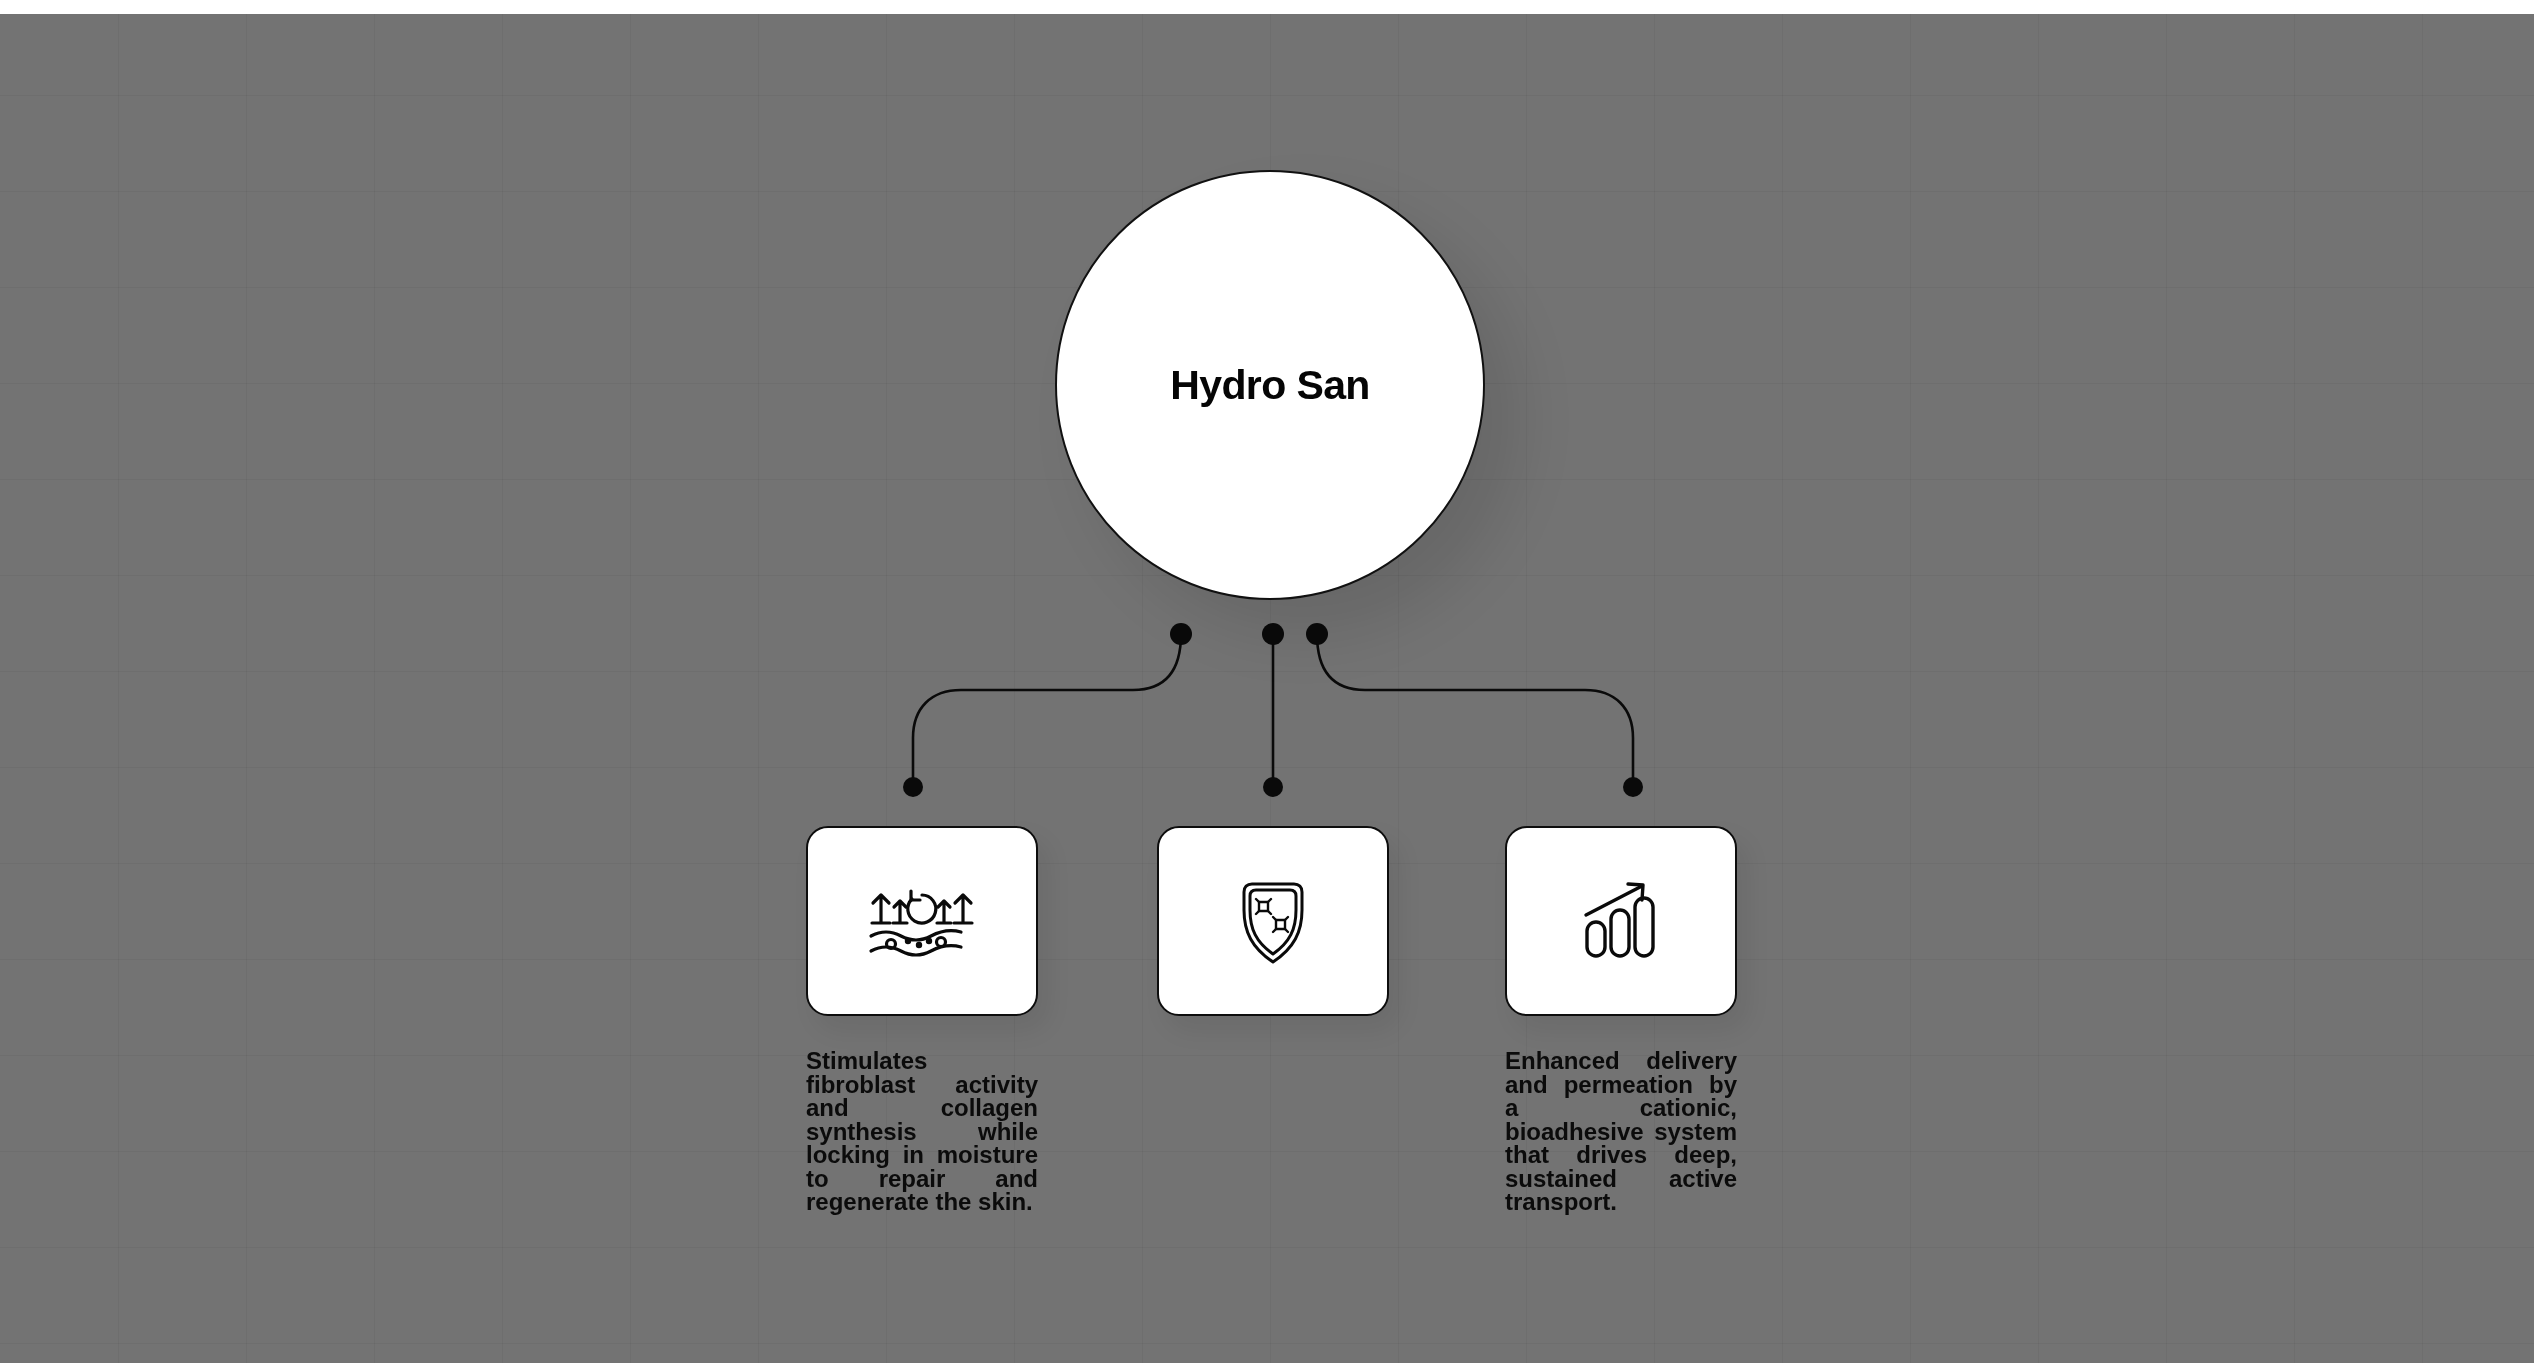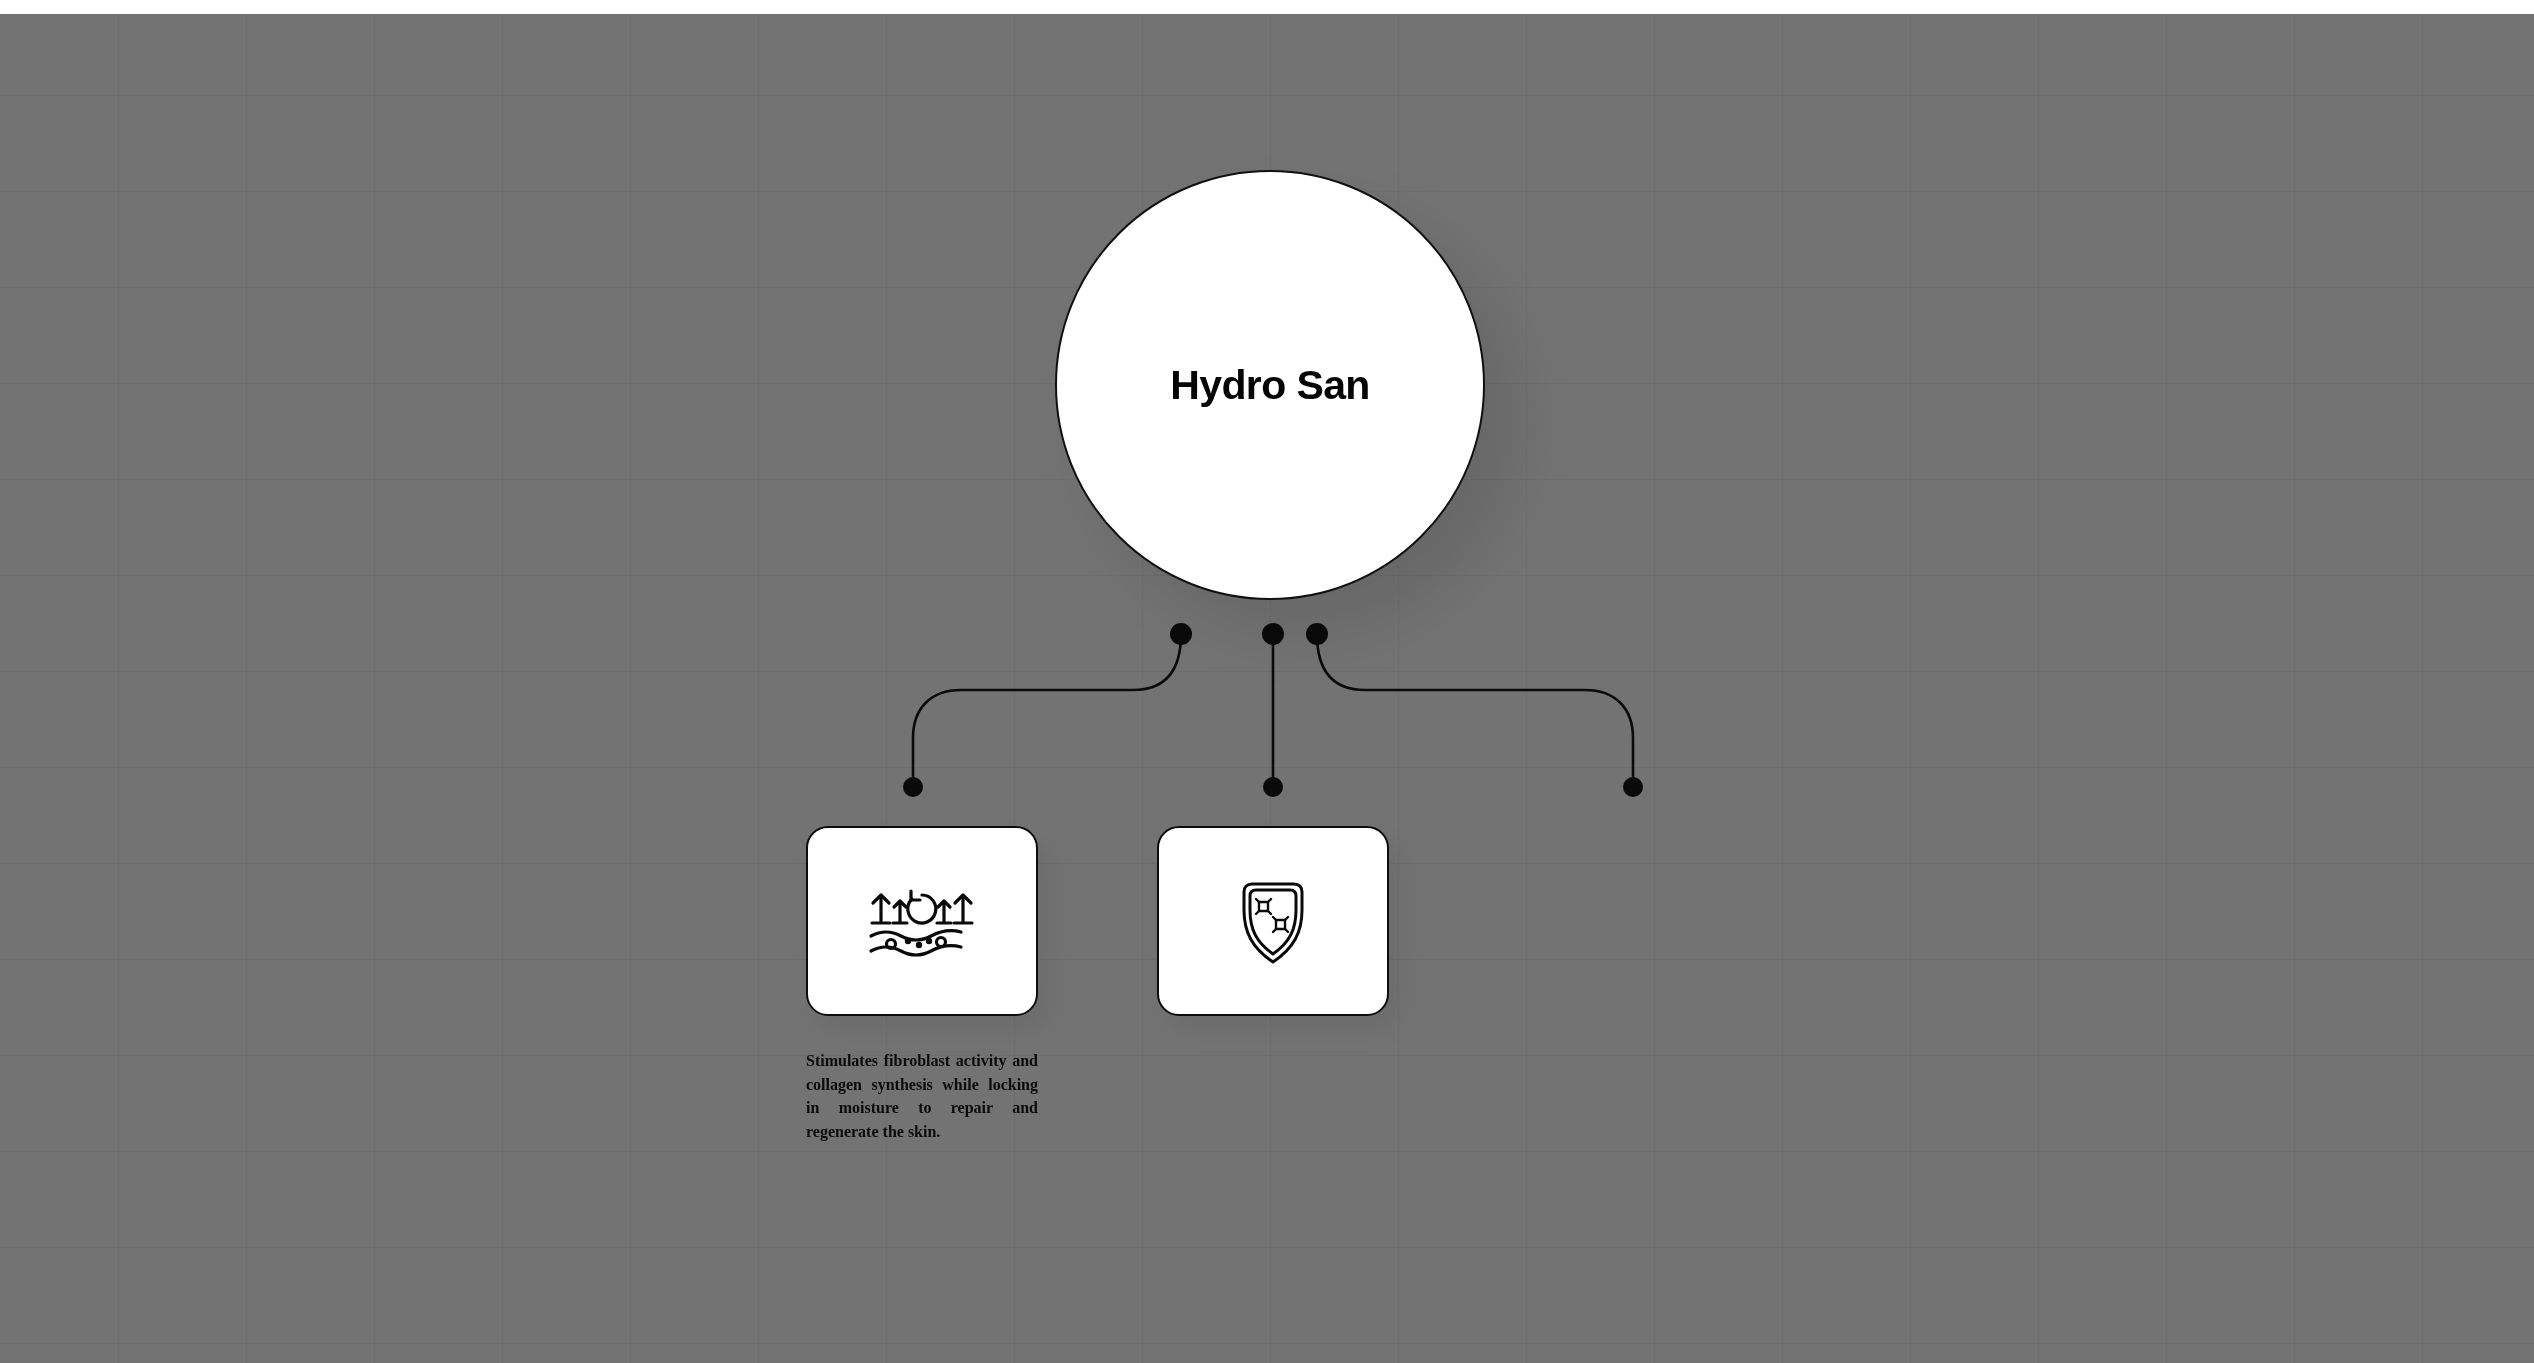"Stimulates fibroblast activity and" .branch-desc { font-family: Liberation Serif, serif -> Liberation Sans, sans-serif; font-size: 16px -> 24px }
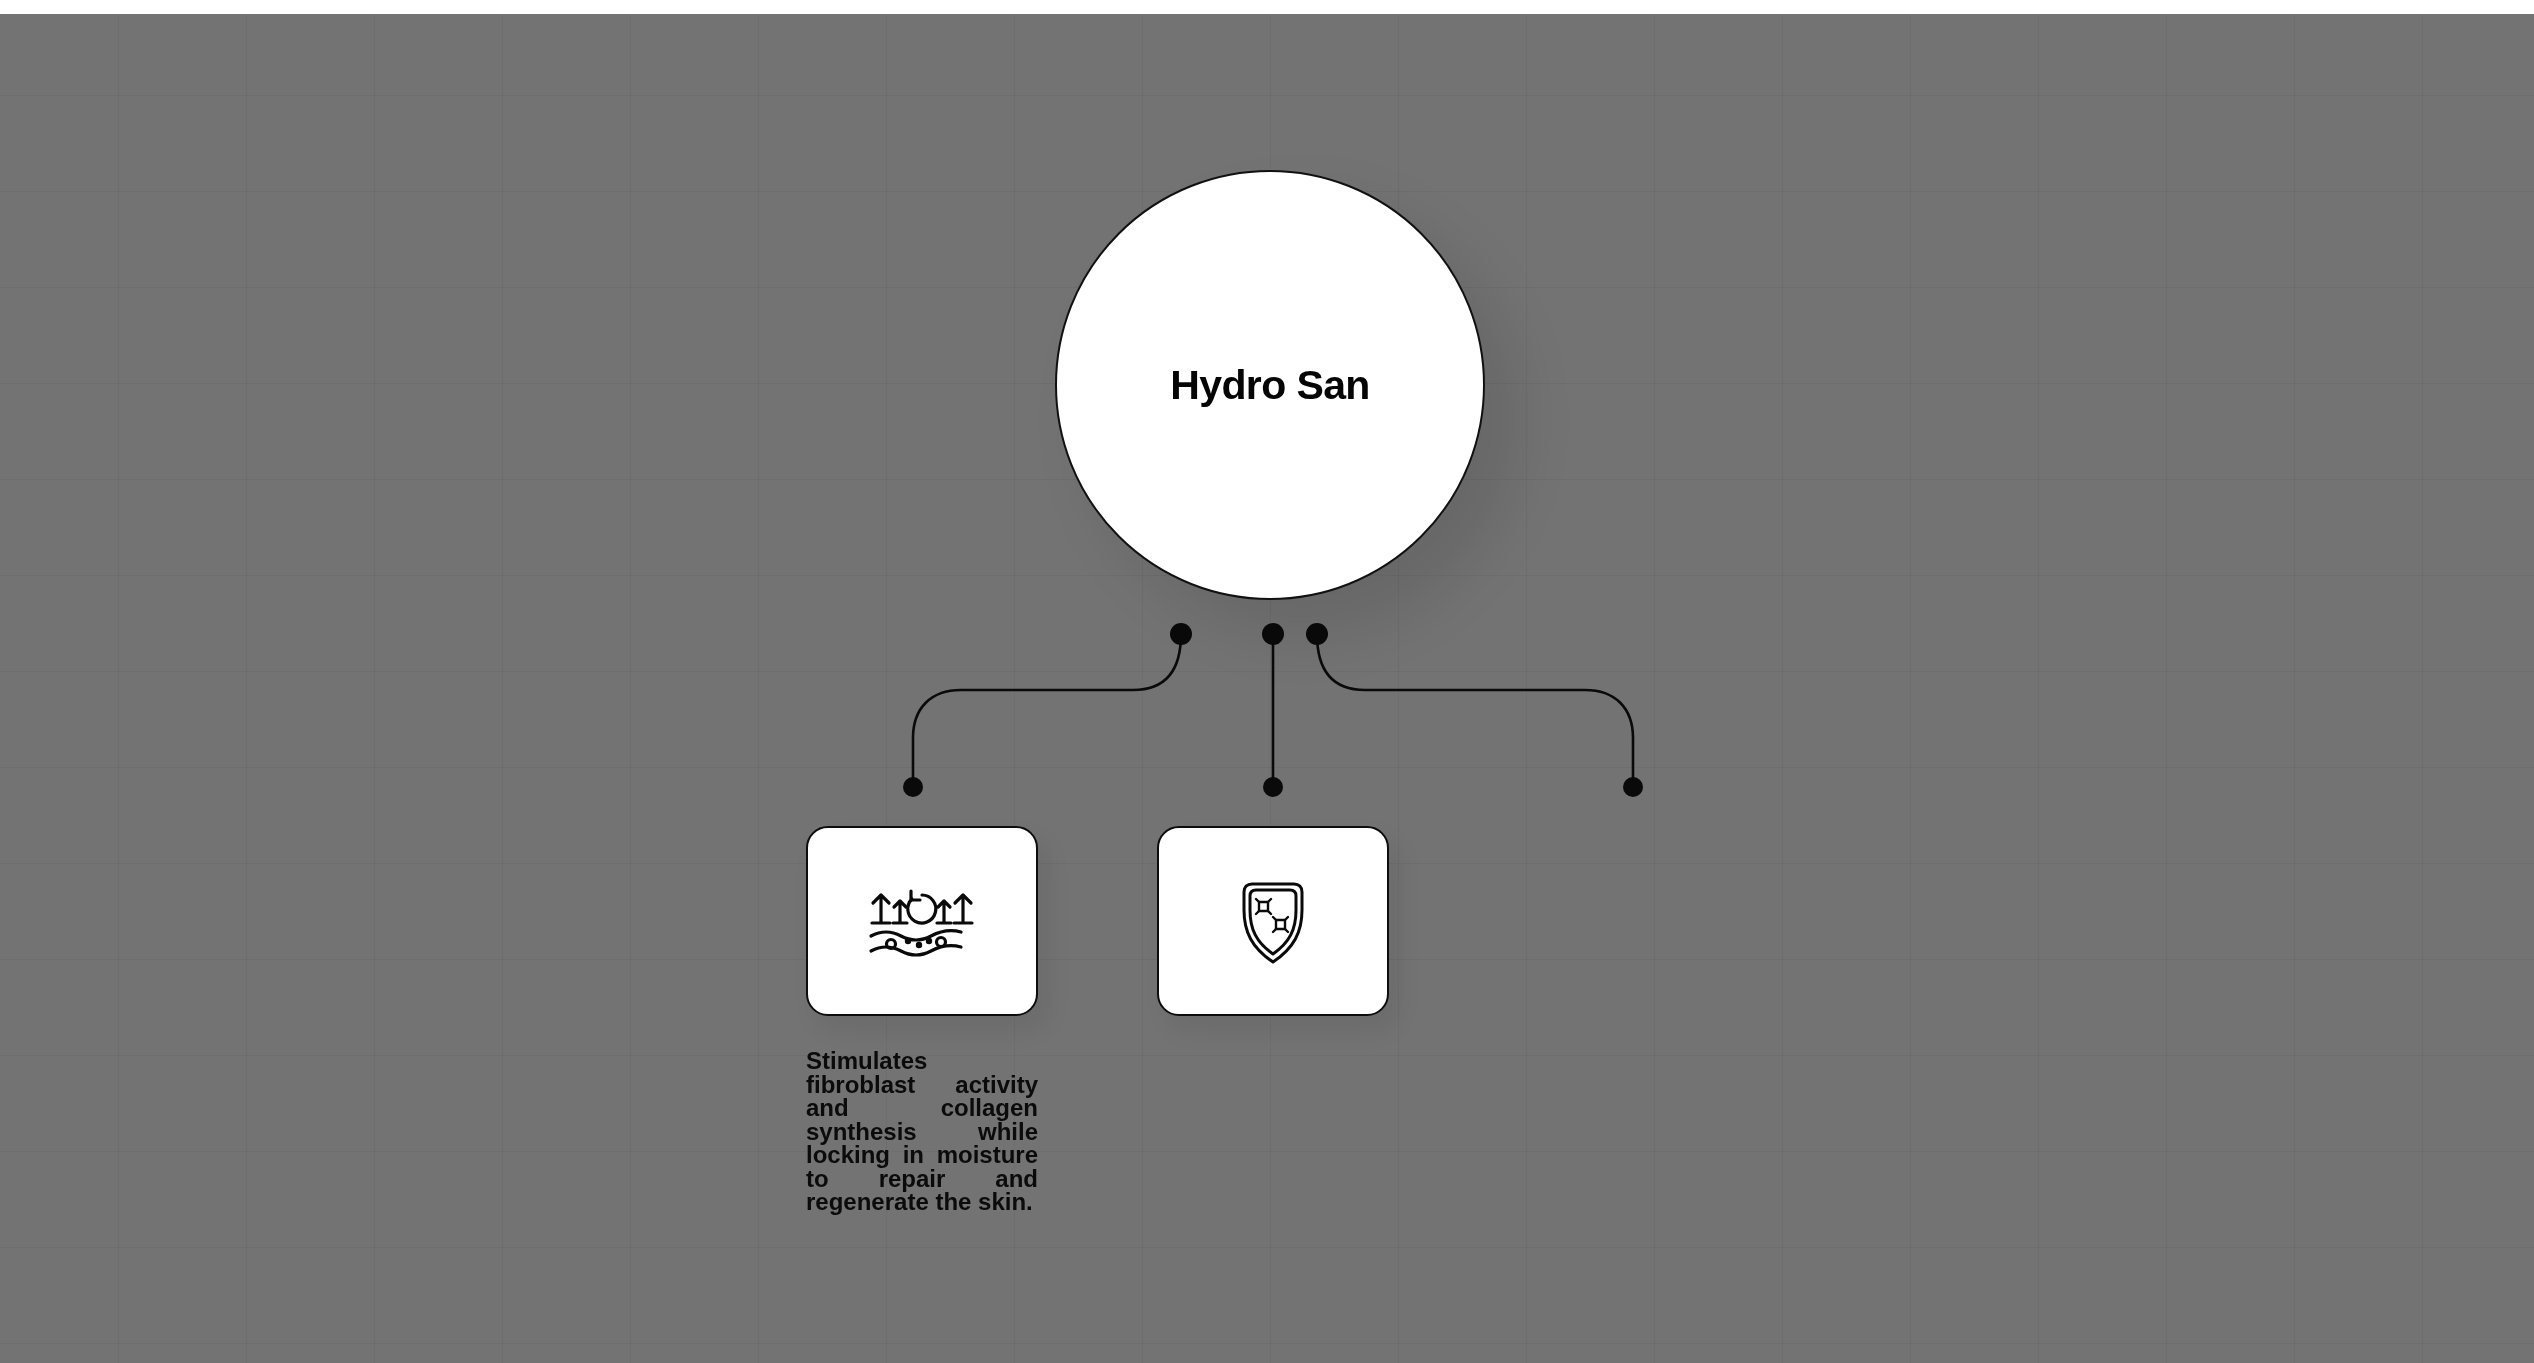"Enhanced delivery and permeation by" div.branch { html: none -> <div> <div> <span> <svg> <rect></rect> <rect></rect> <rect></rect> <path></path> <path></path> </svg> </span> </div> <div>Enhanced delivery and permeation by a cationic, bioadhesive system that drives deep, sustained active transport.</div> </div> }
